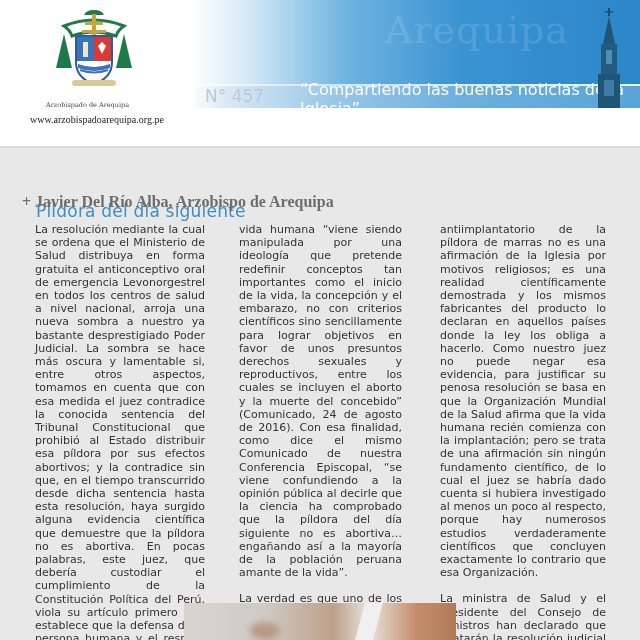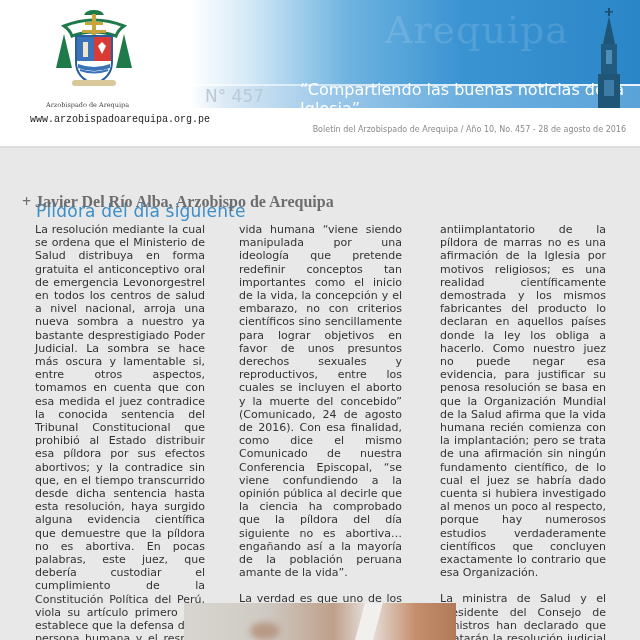"www.arzobispadoarequipa.org.pe" .website { font-family: Liberation Mono, monospace -> Liberation Serif, serif }
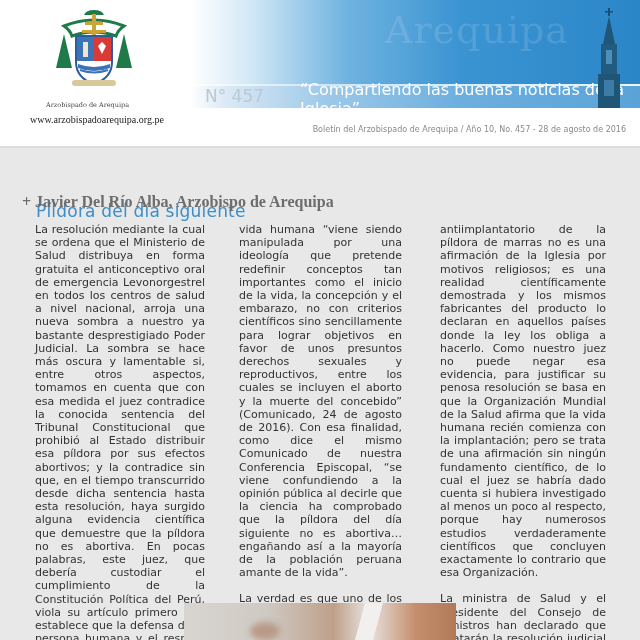"Boletín del Arzobispado de Arequipa" div.bulletin-line { html: <div>Boletín del Arzobispado de Arequipa / Año 10, No. 457 - 28 de agosto de 2016</div> -> none }
